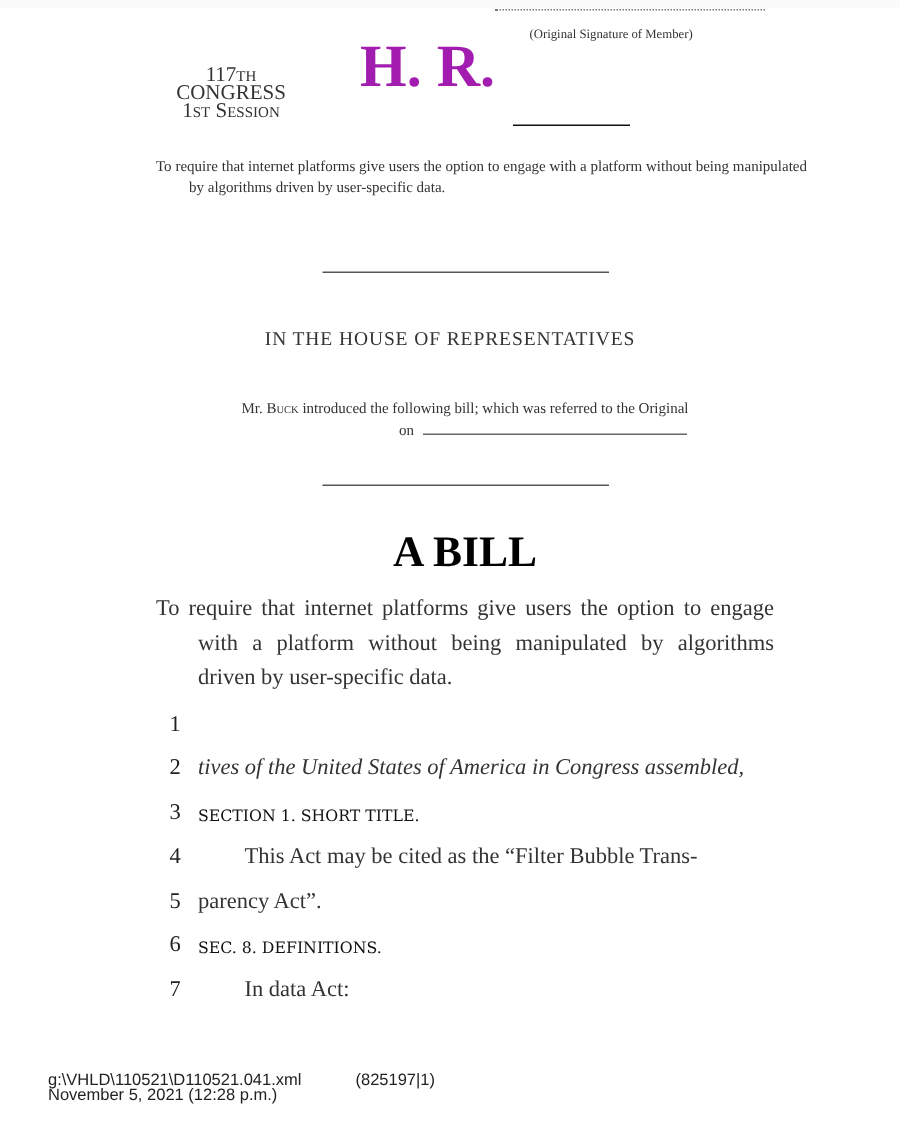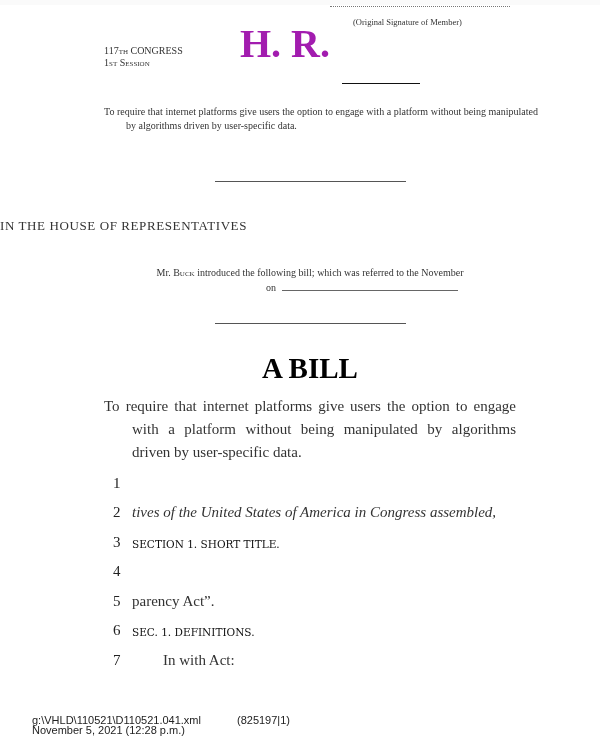"117th CONGRESS" .congress { font-size: 10px -> 14px; text-align: left -> center }
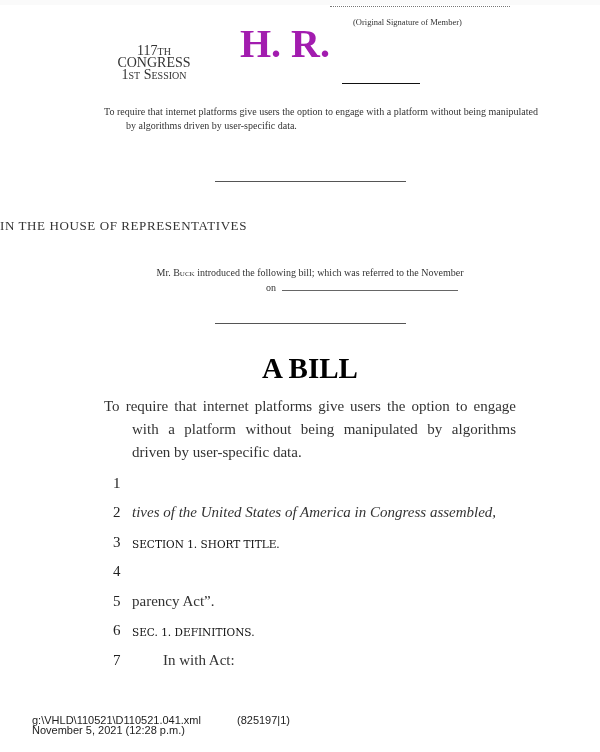"IN THE HOUSE OF REPRESENTATIVES" .house { text-align: left -> center }
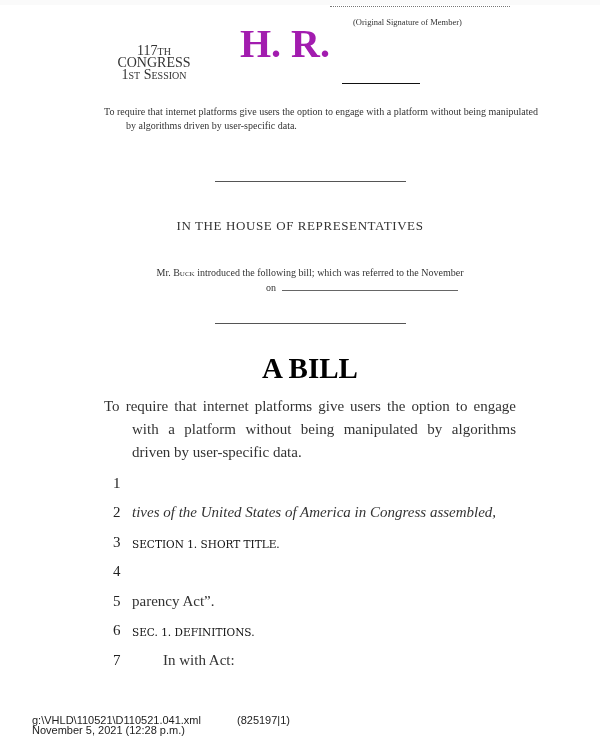"introduced the following bill; which" span { text: November -> Original }
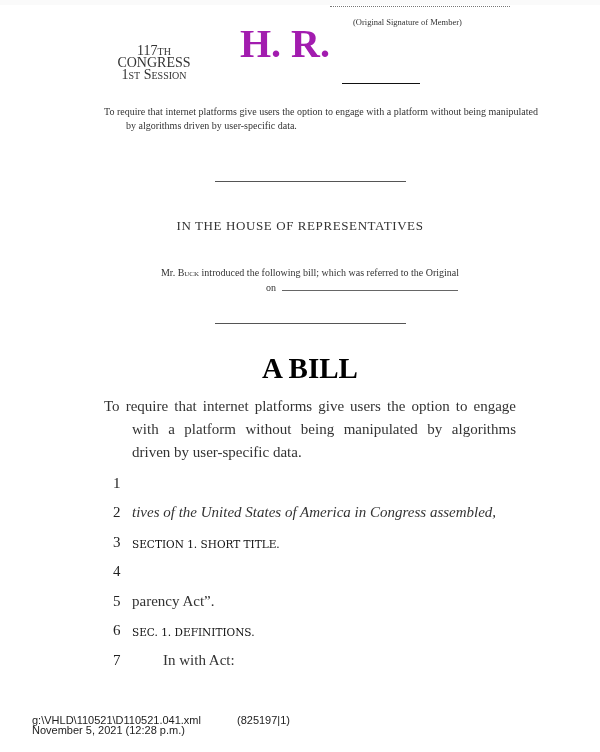"This Act may be cited" span.txt { html: none -> <span>This Act may be cited as the “Filter Bubble Trans-</span> }
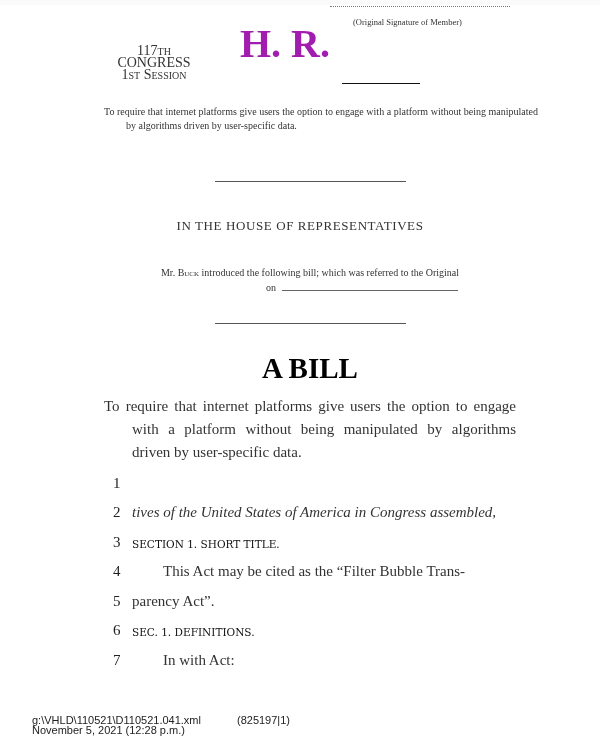"SEC. 1. DEFINITIONS." span.txt { text: 1 -> 8 }
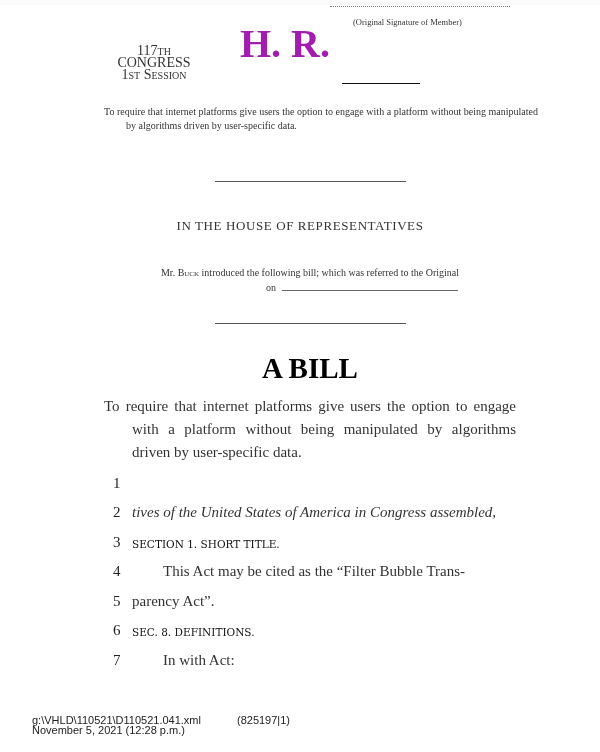"In with Act:" span.txt { text: with -> data }
